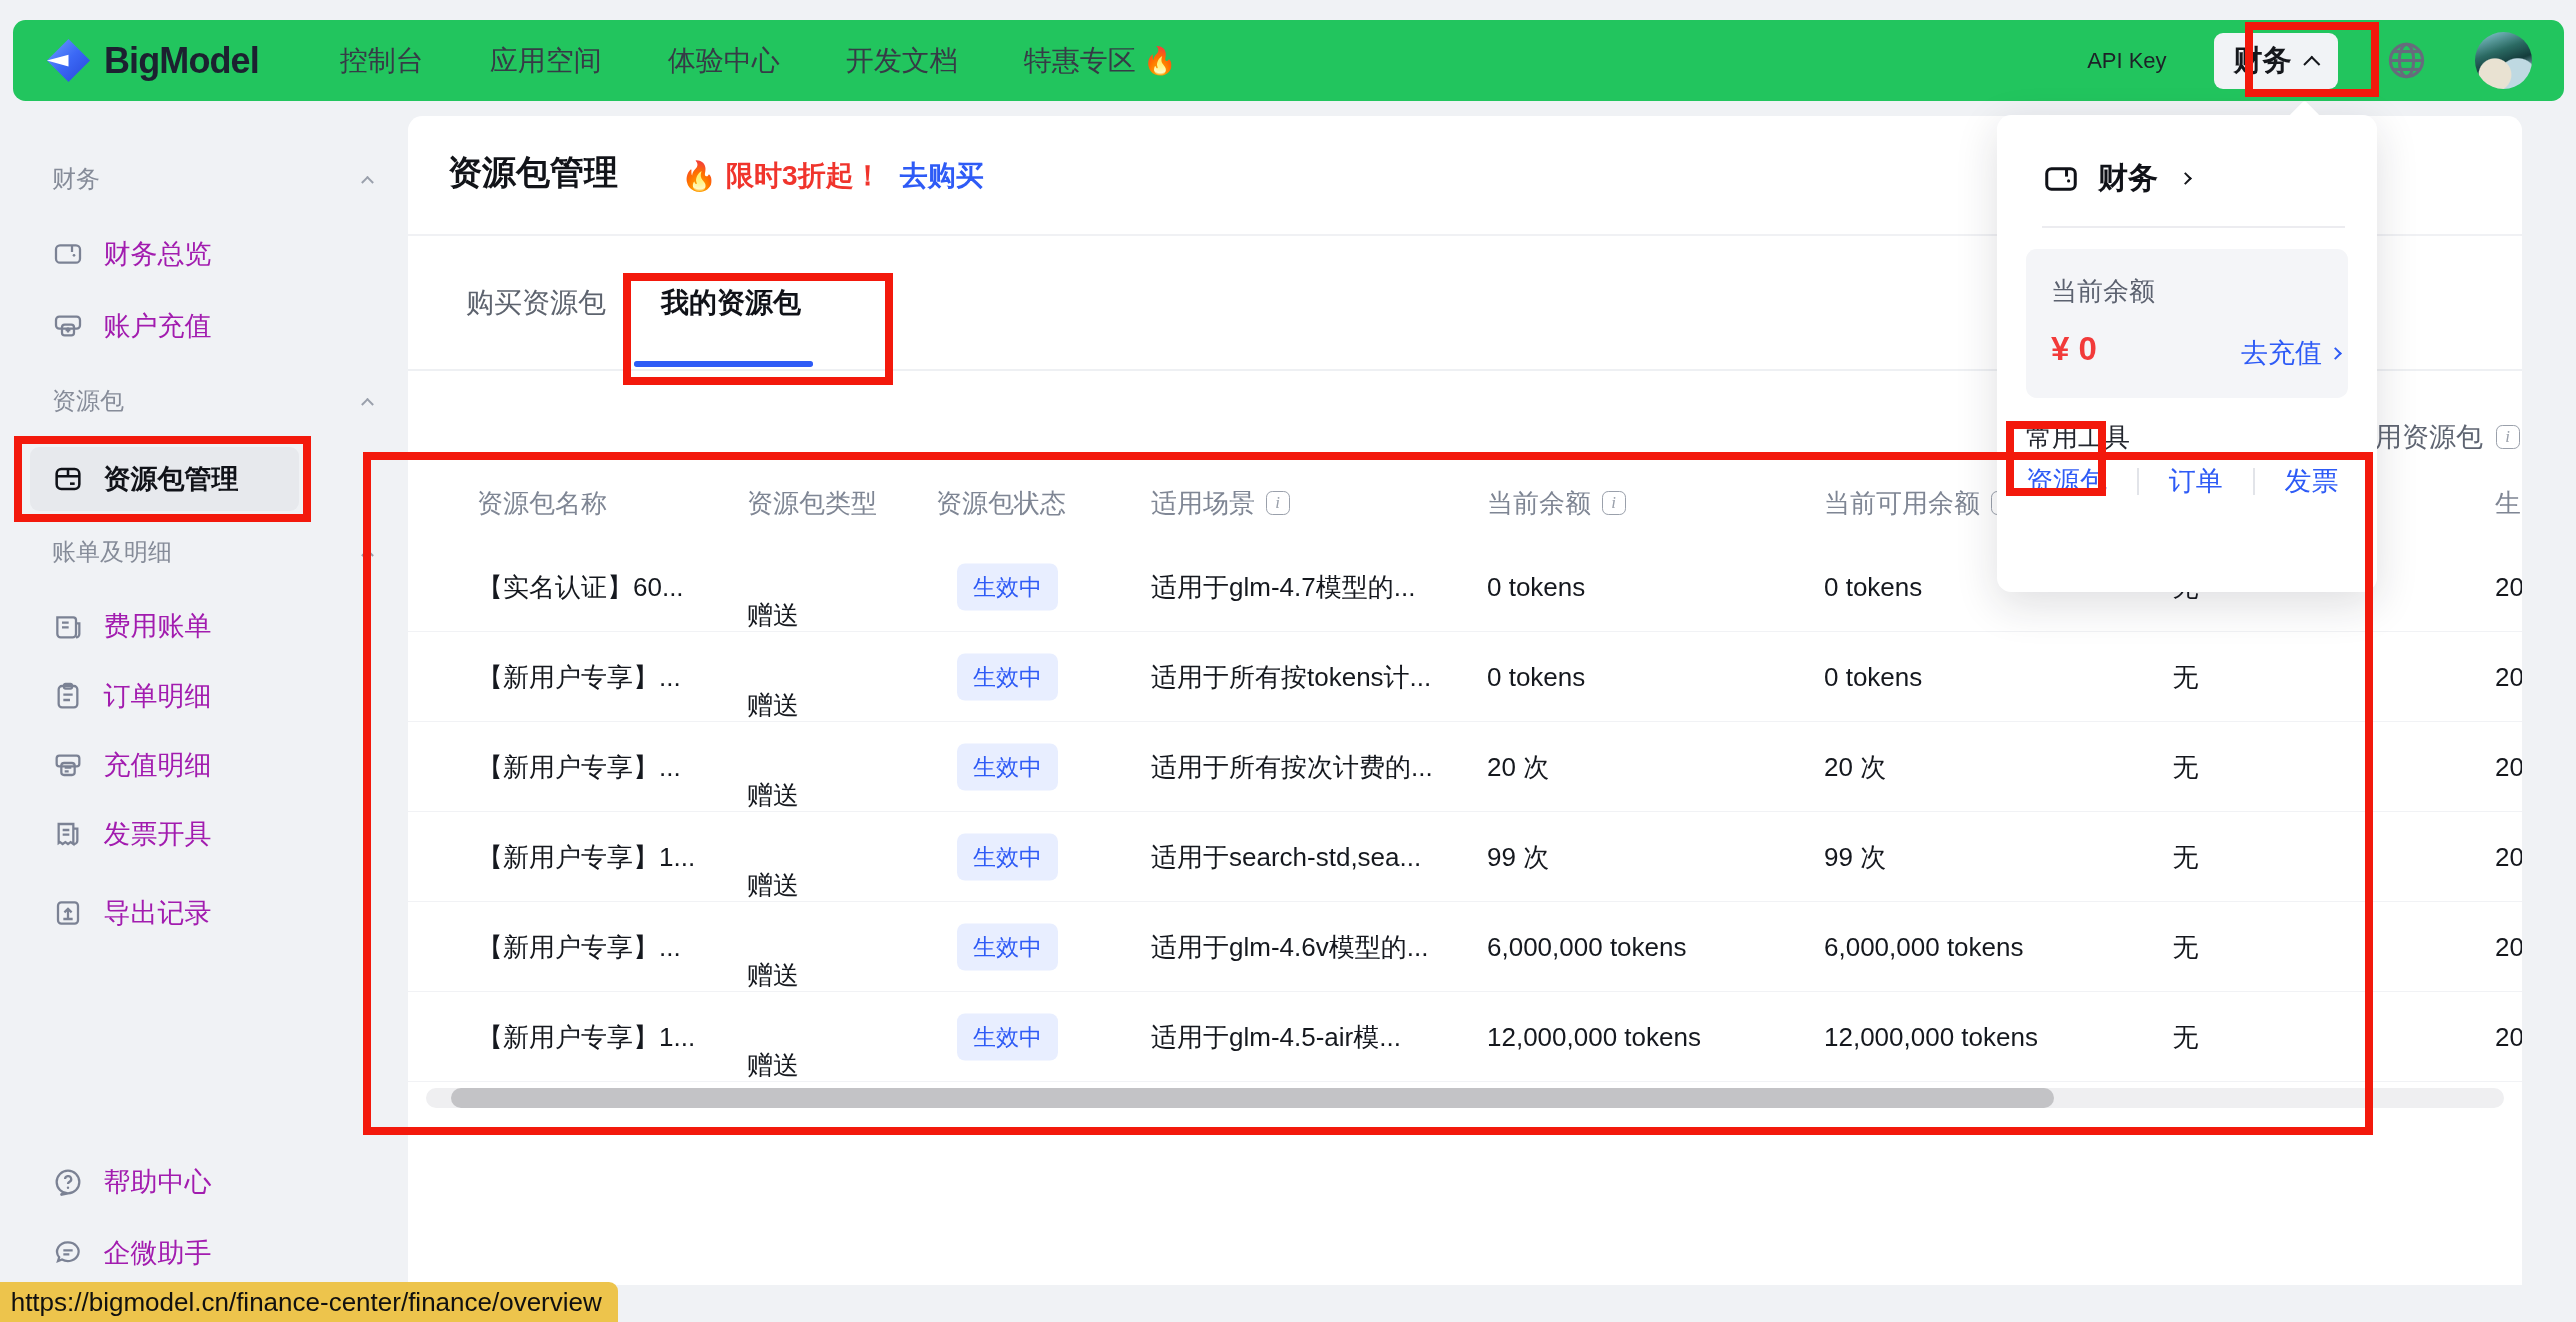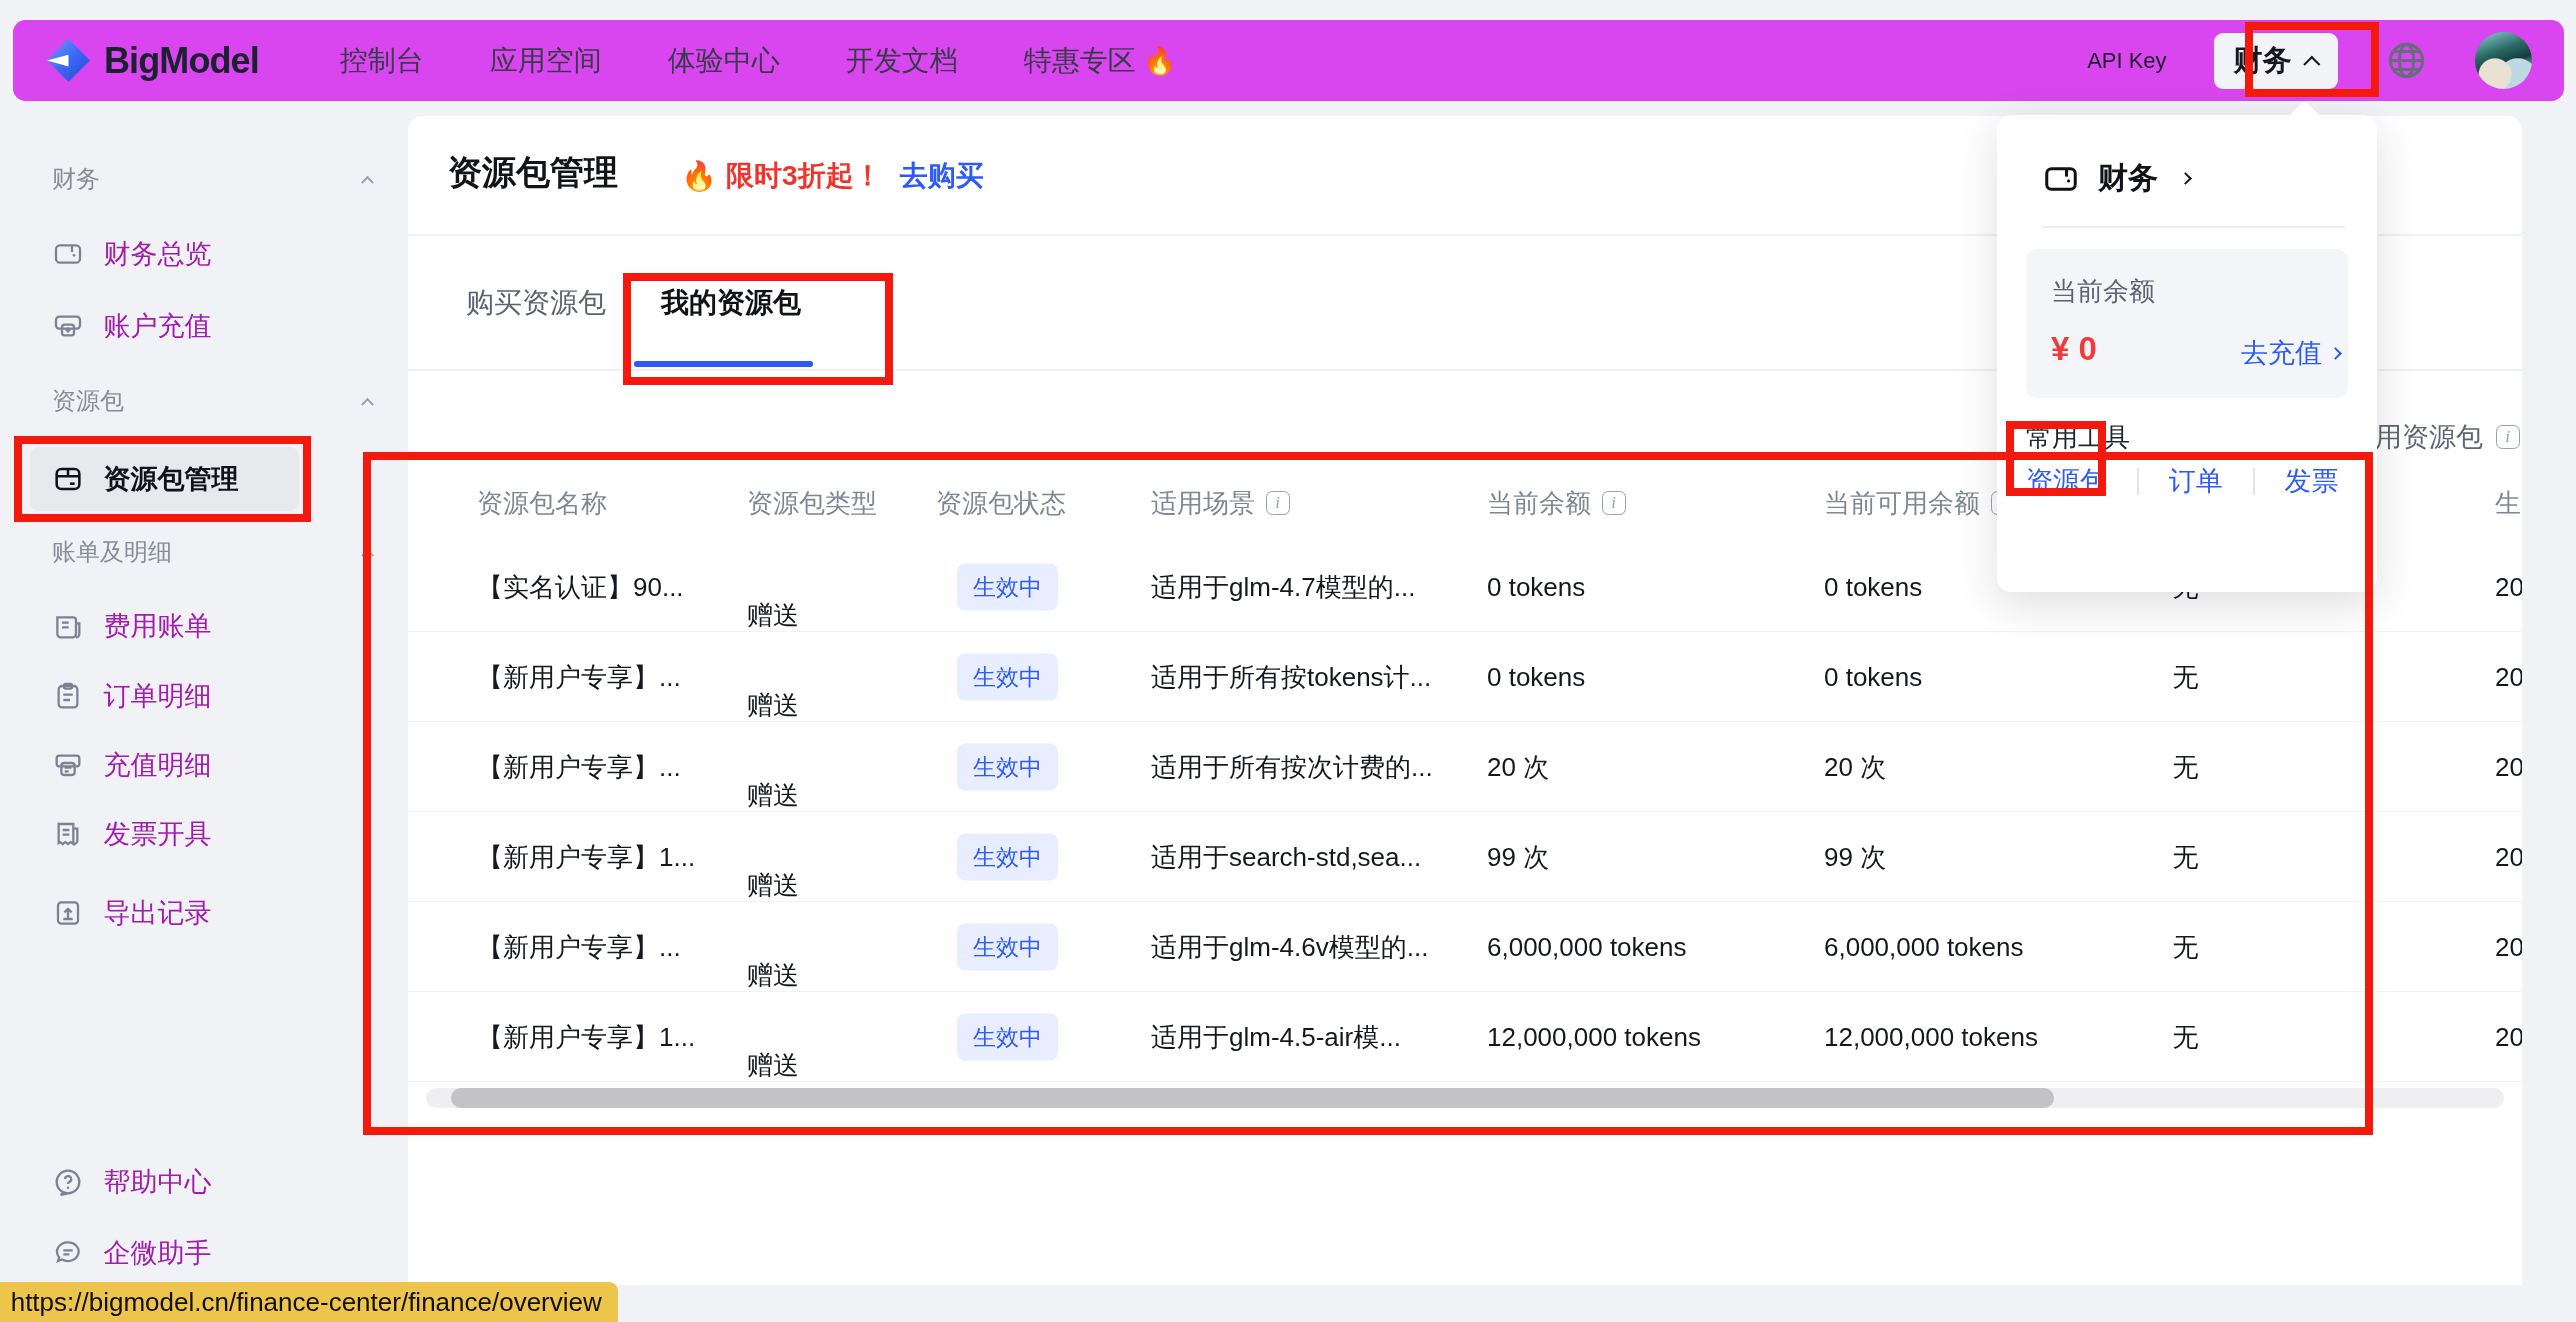"BigModel" .topbar { background: #d946ef -> #22c55e }
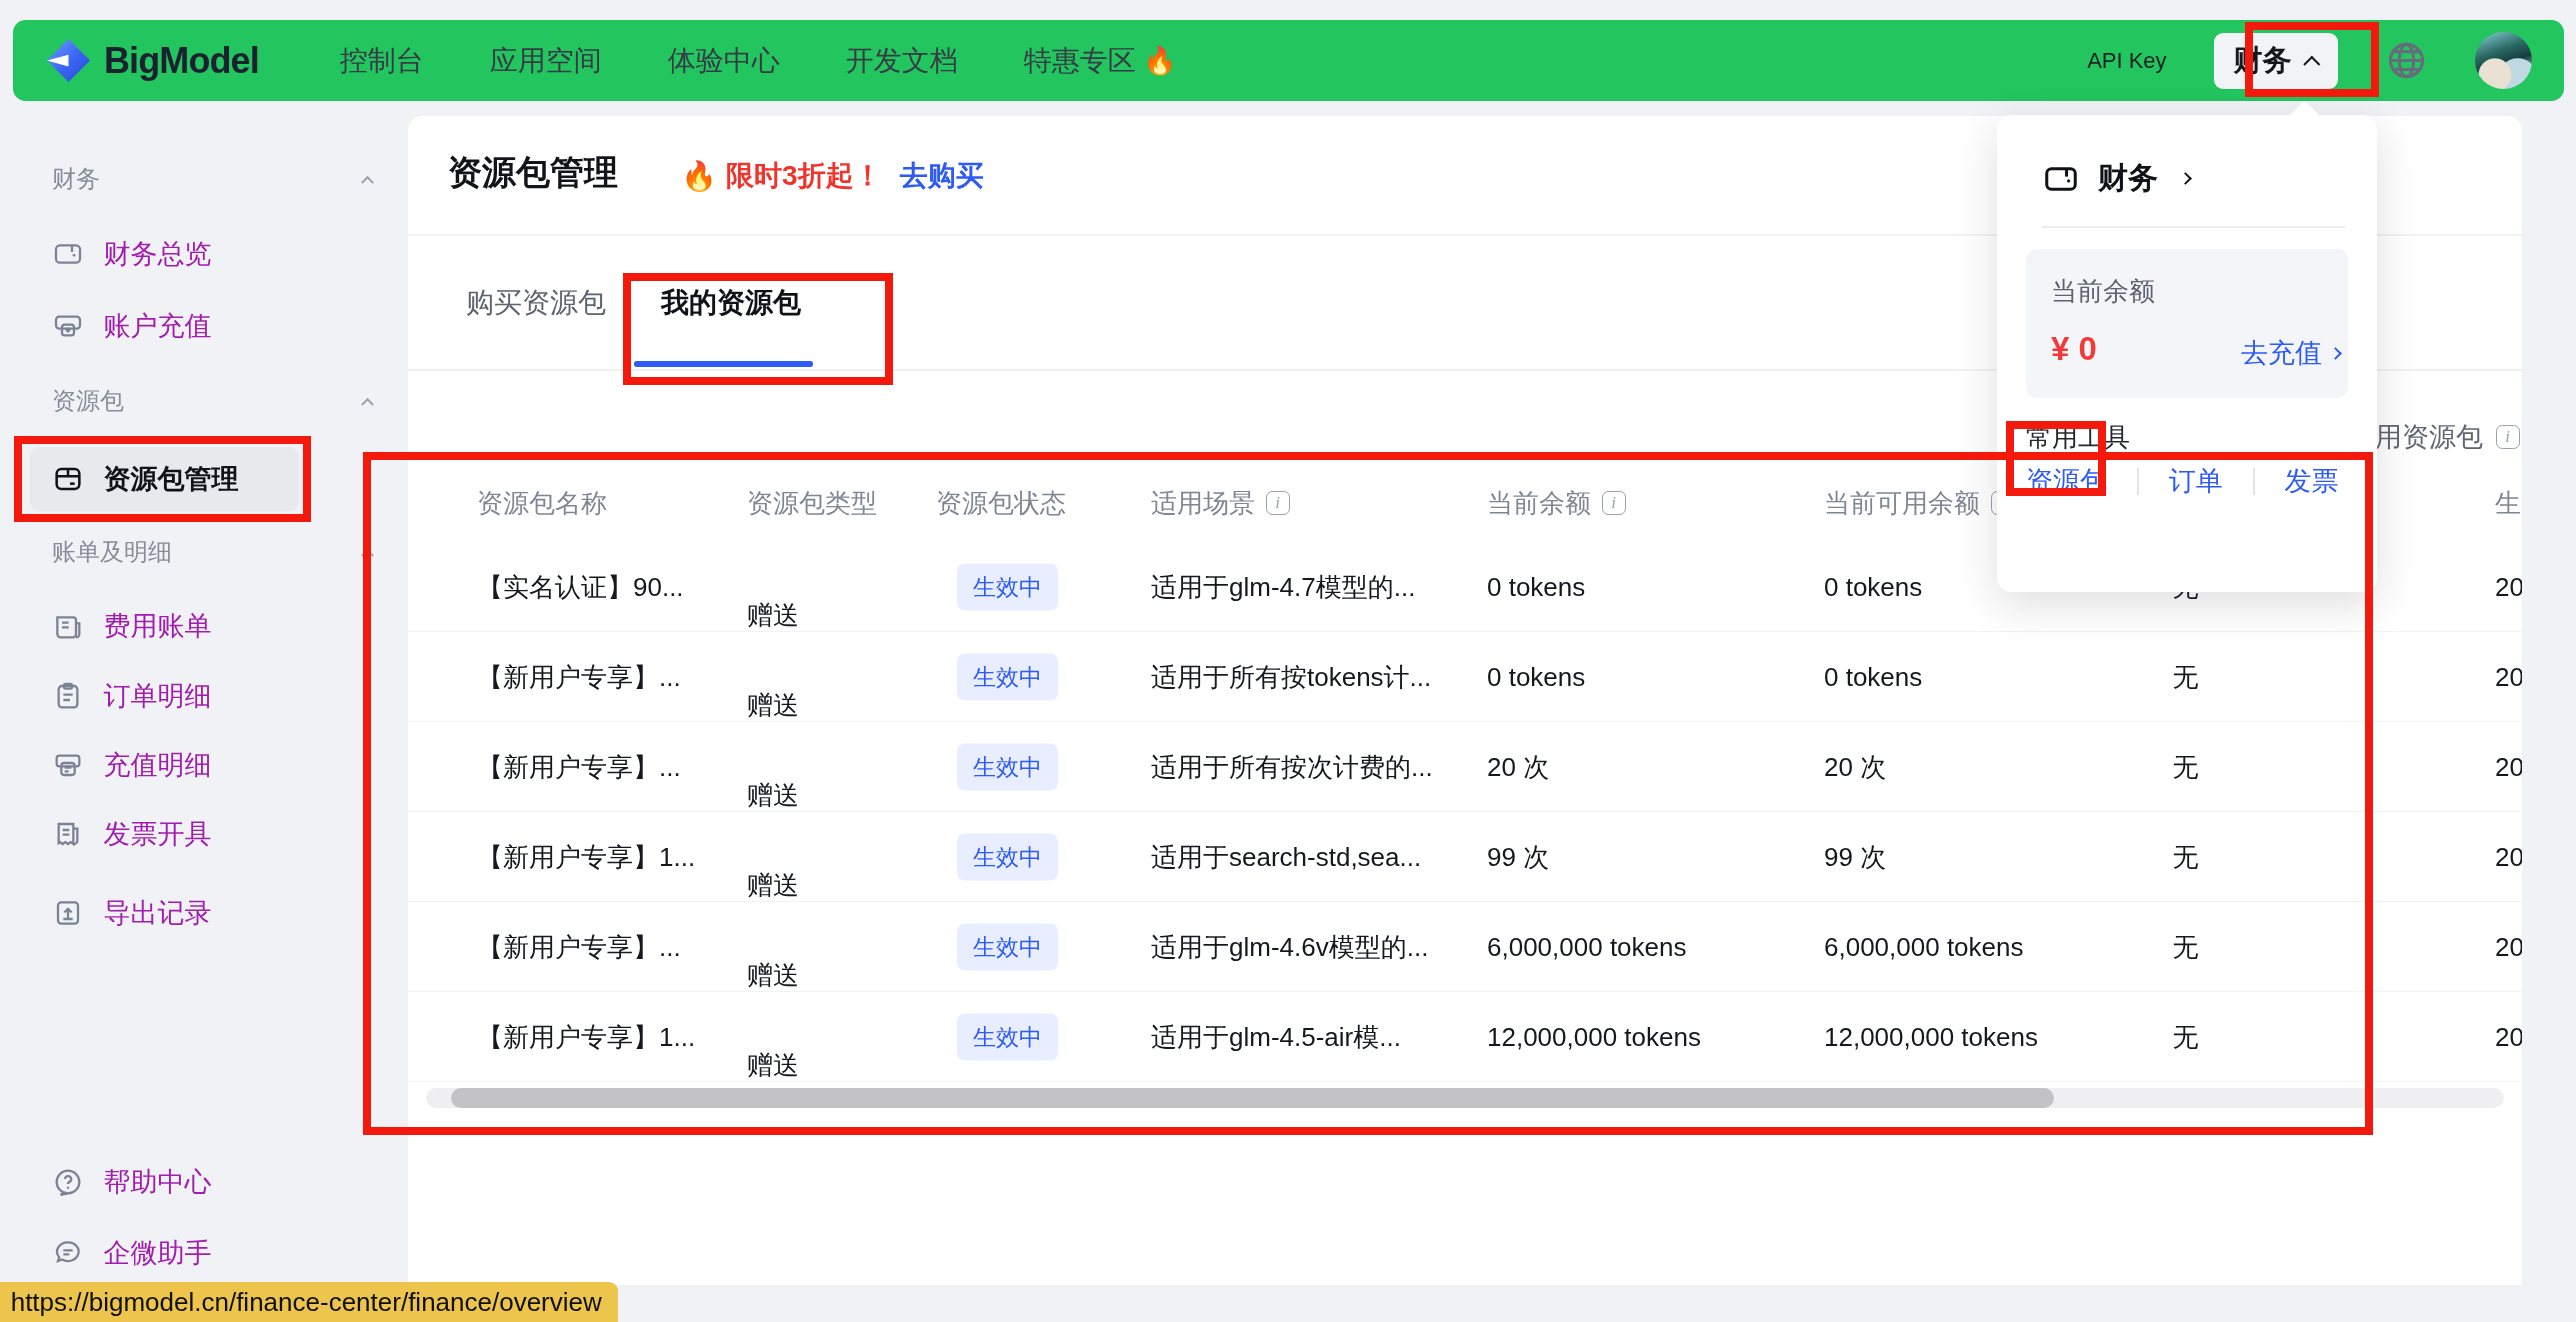"【实名认证】90..." span.cell { text: 90 -> 60 }
